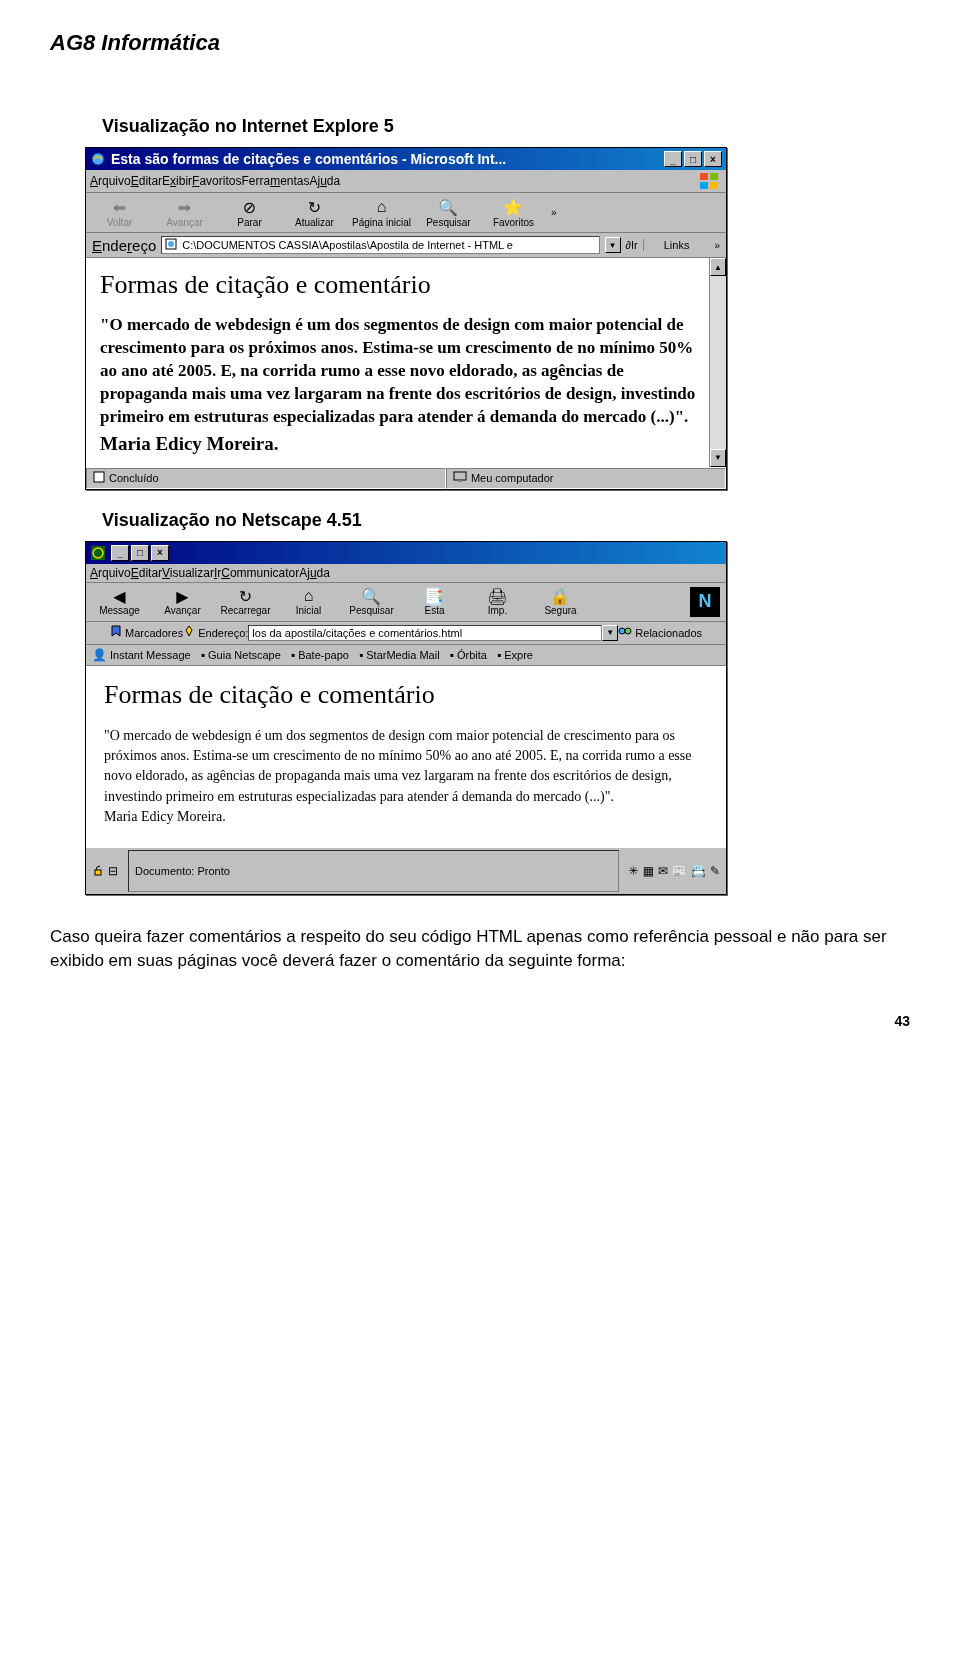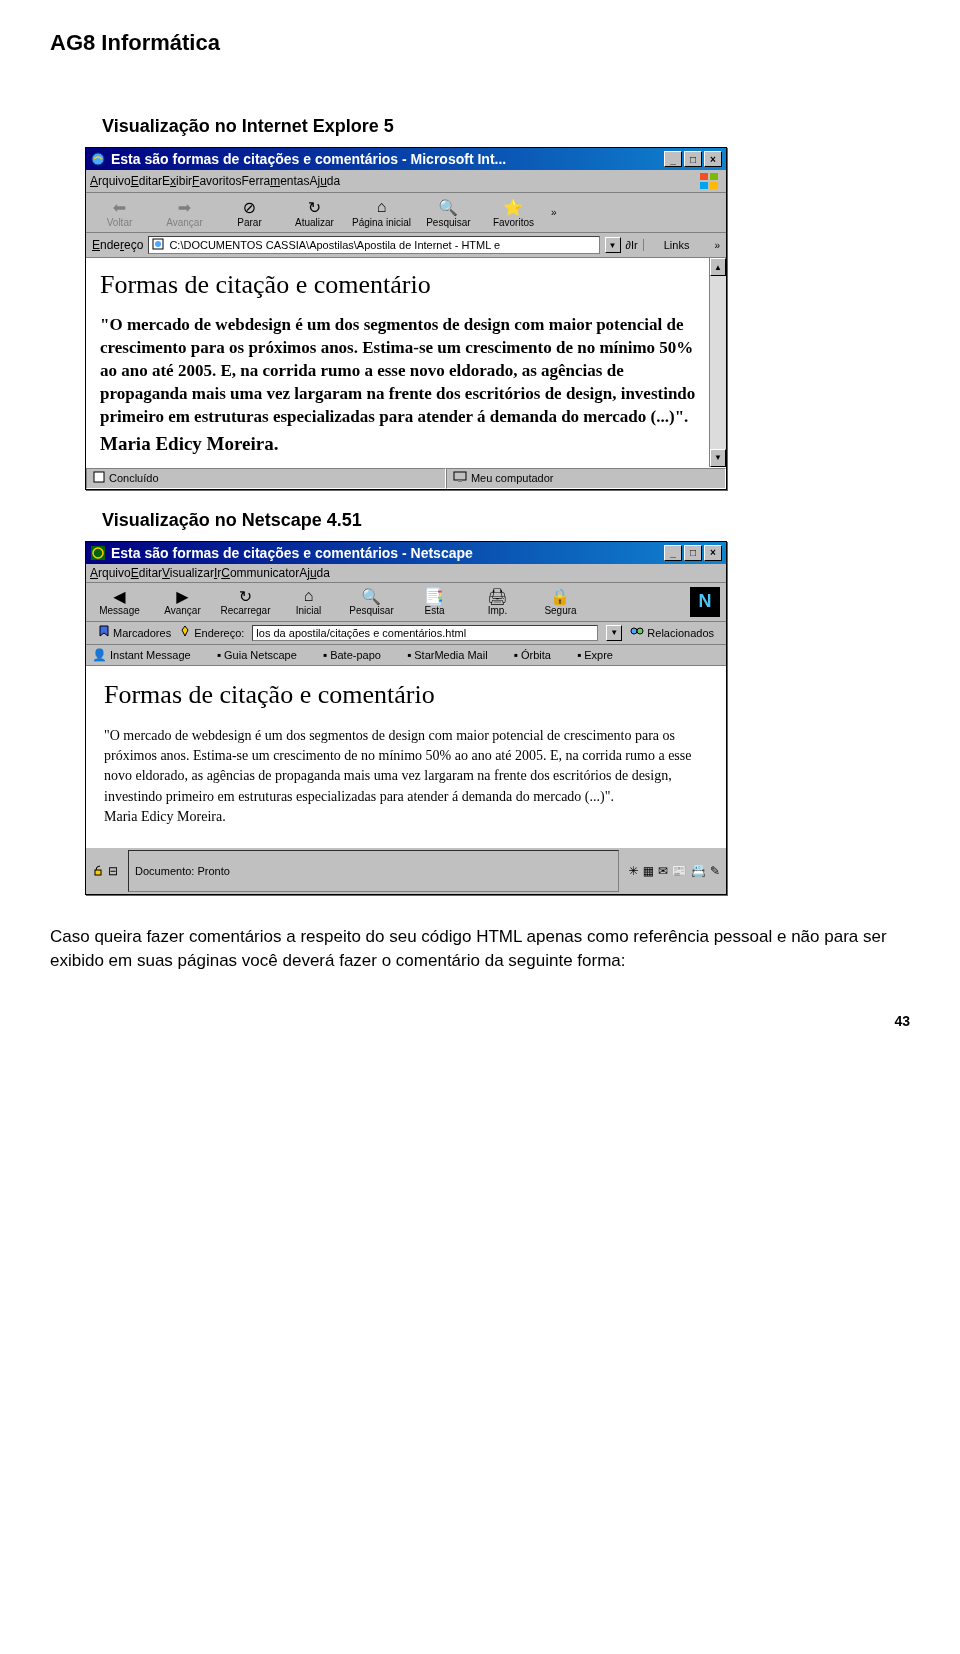"AG8 Informática" .page-header { font-style: none -> italic }
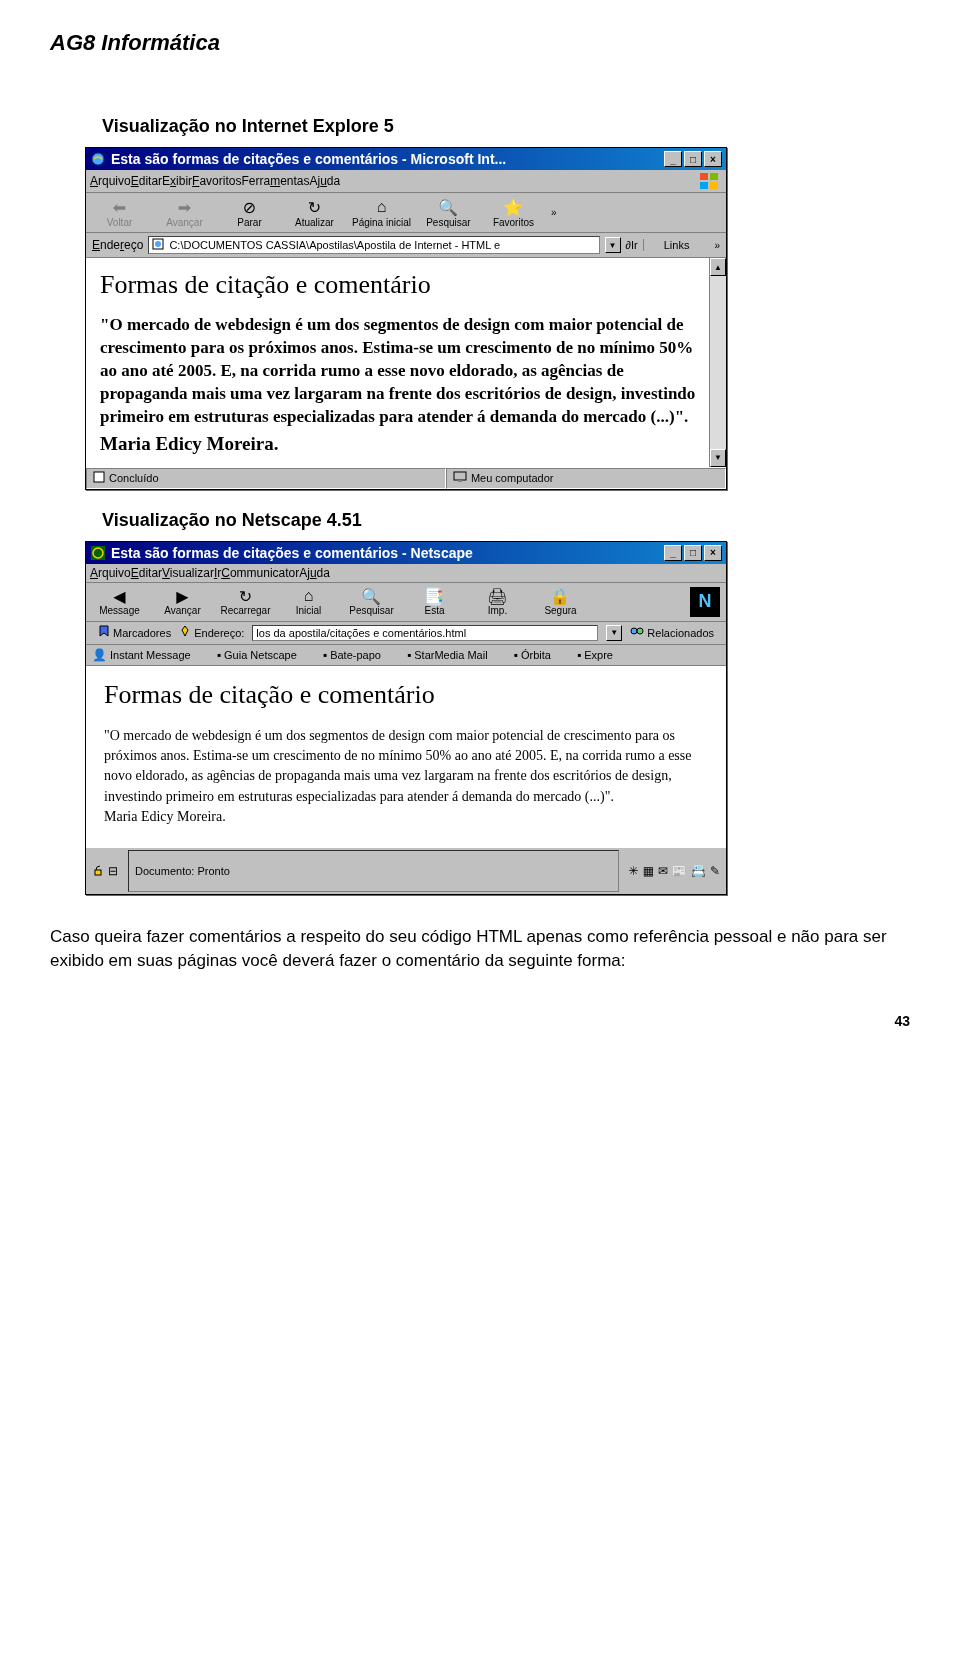"Endereço" .addr-label { font-size: 12px -> 15px }
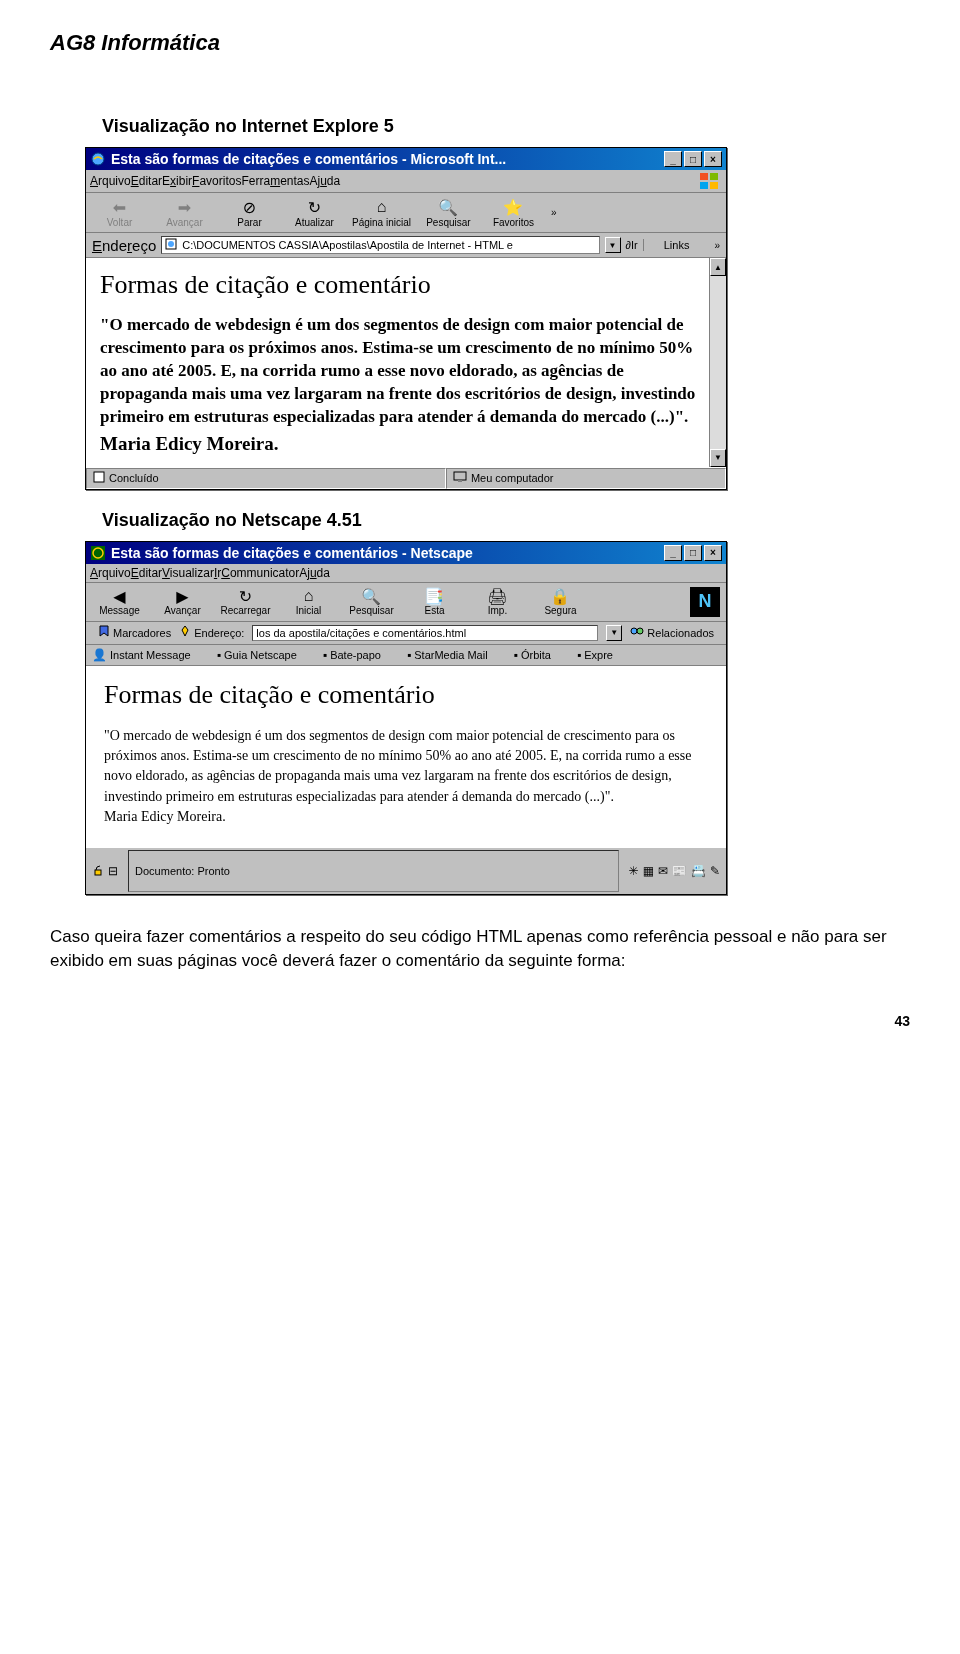"Esta são formas de citações e comentários - Netscape" span.titlebar-text { html: <span>Esta são formas de citações e comentários - Netscape</span> -> none }
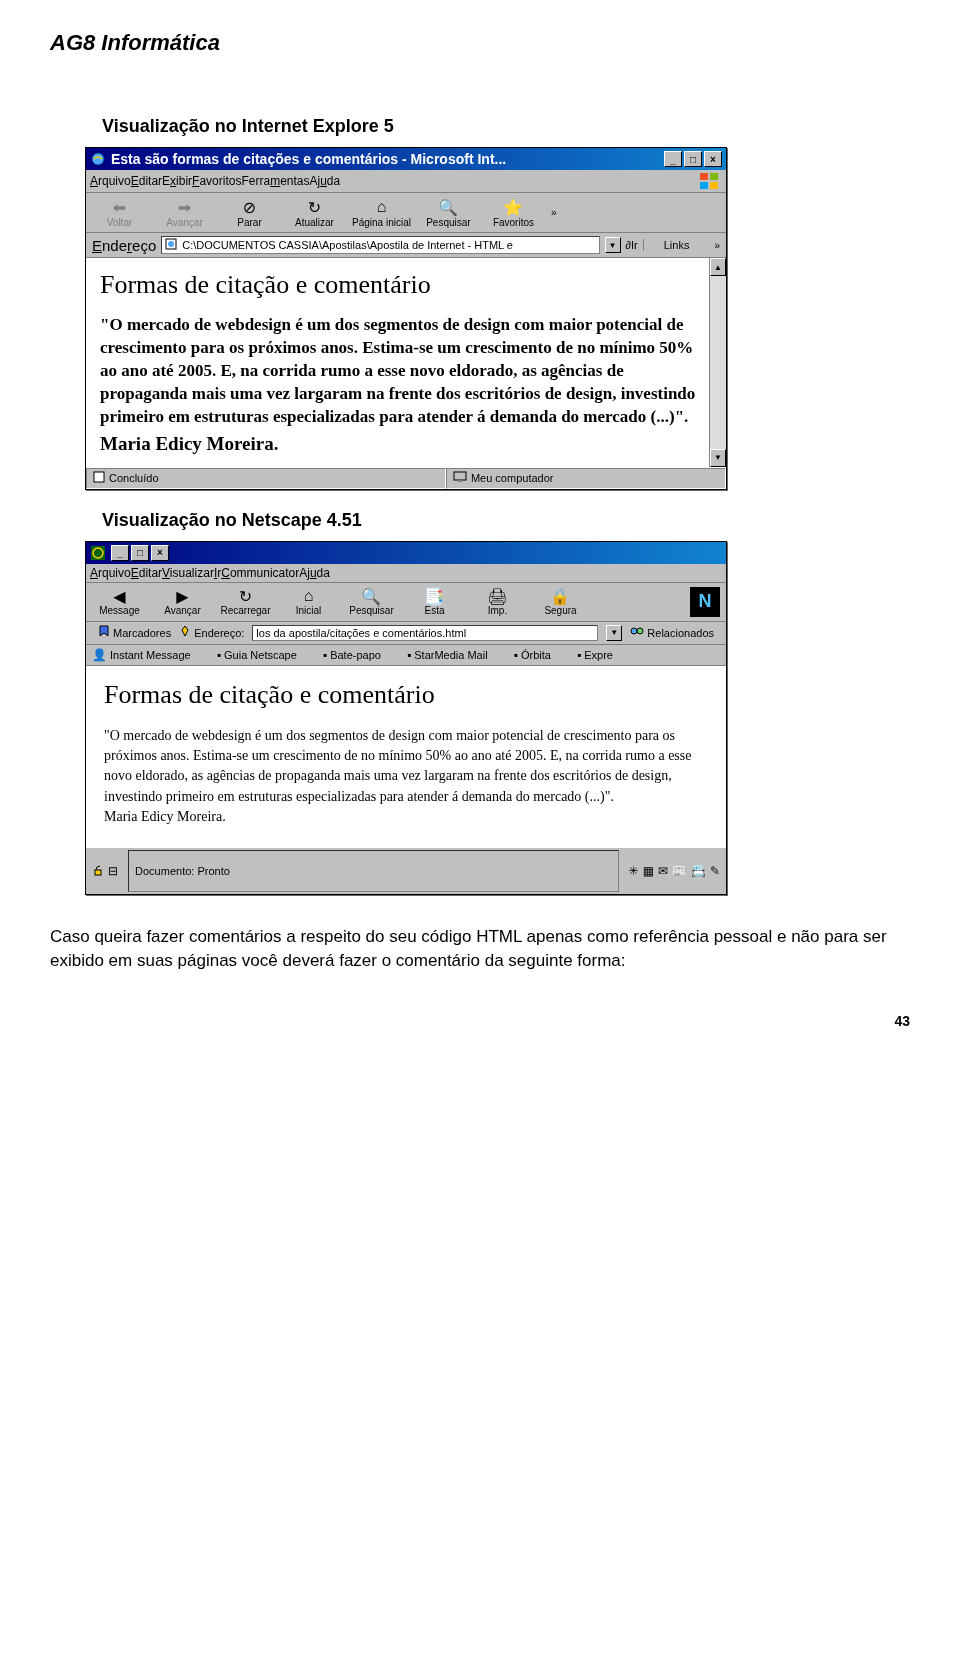"Marcadores" .ns-bar2 { gap: 8px -> none; padding: 3px 12px -> 3px 24px }
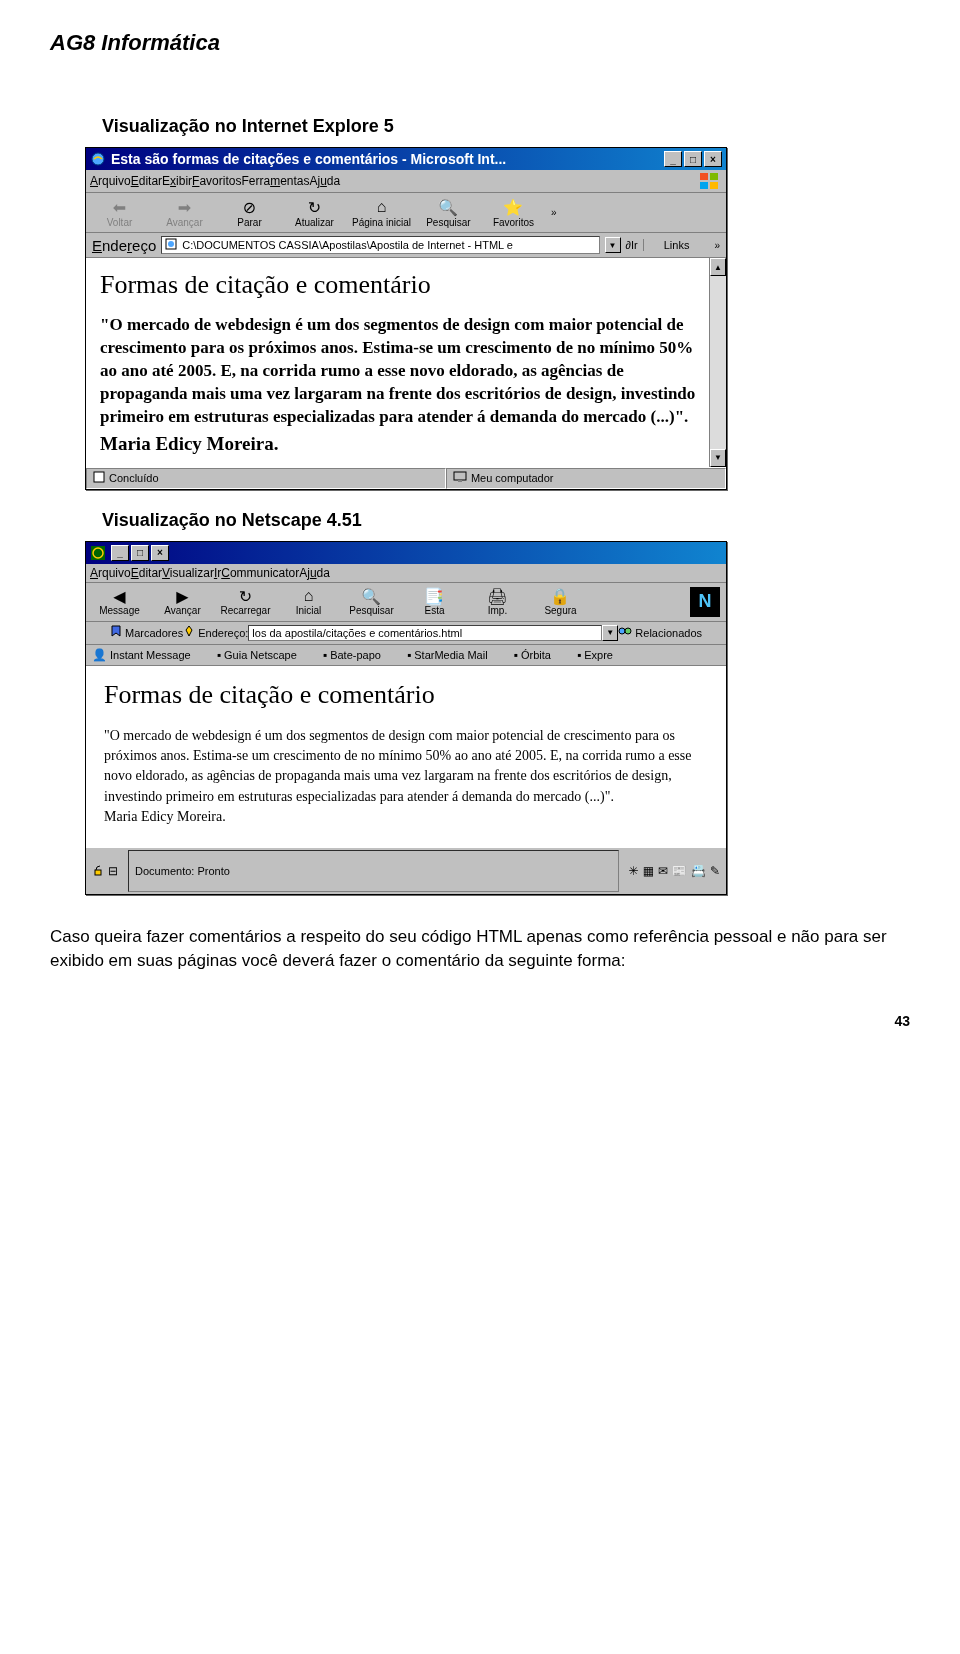"👤 Instant Message" .ns-bar3 { gap: 26px -> 10px }
